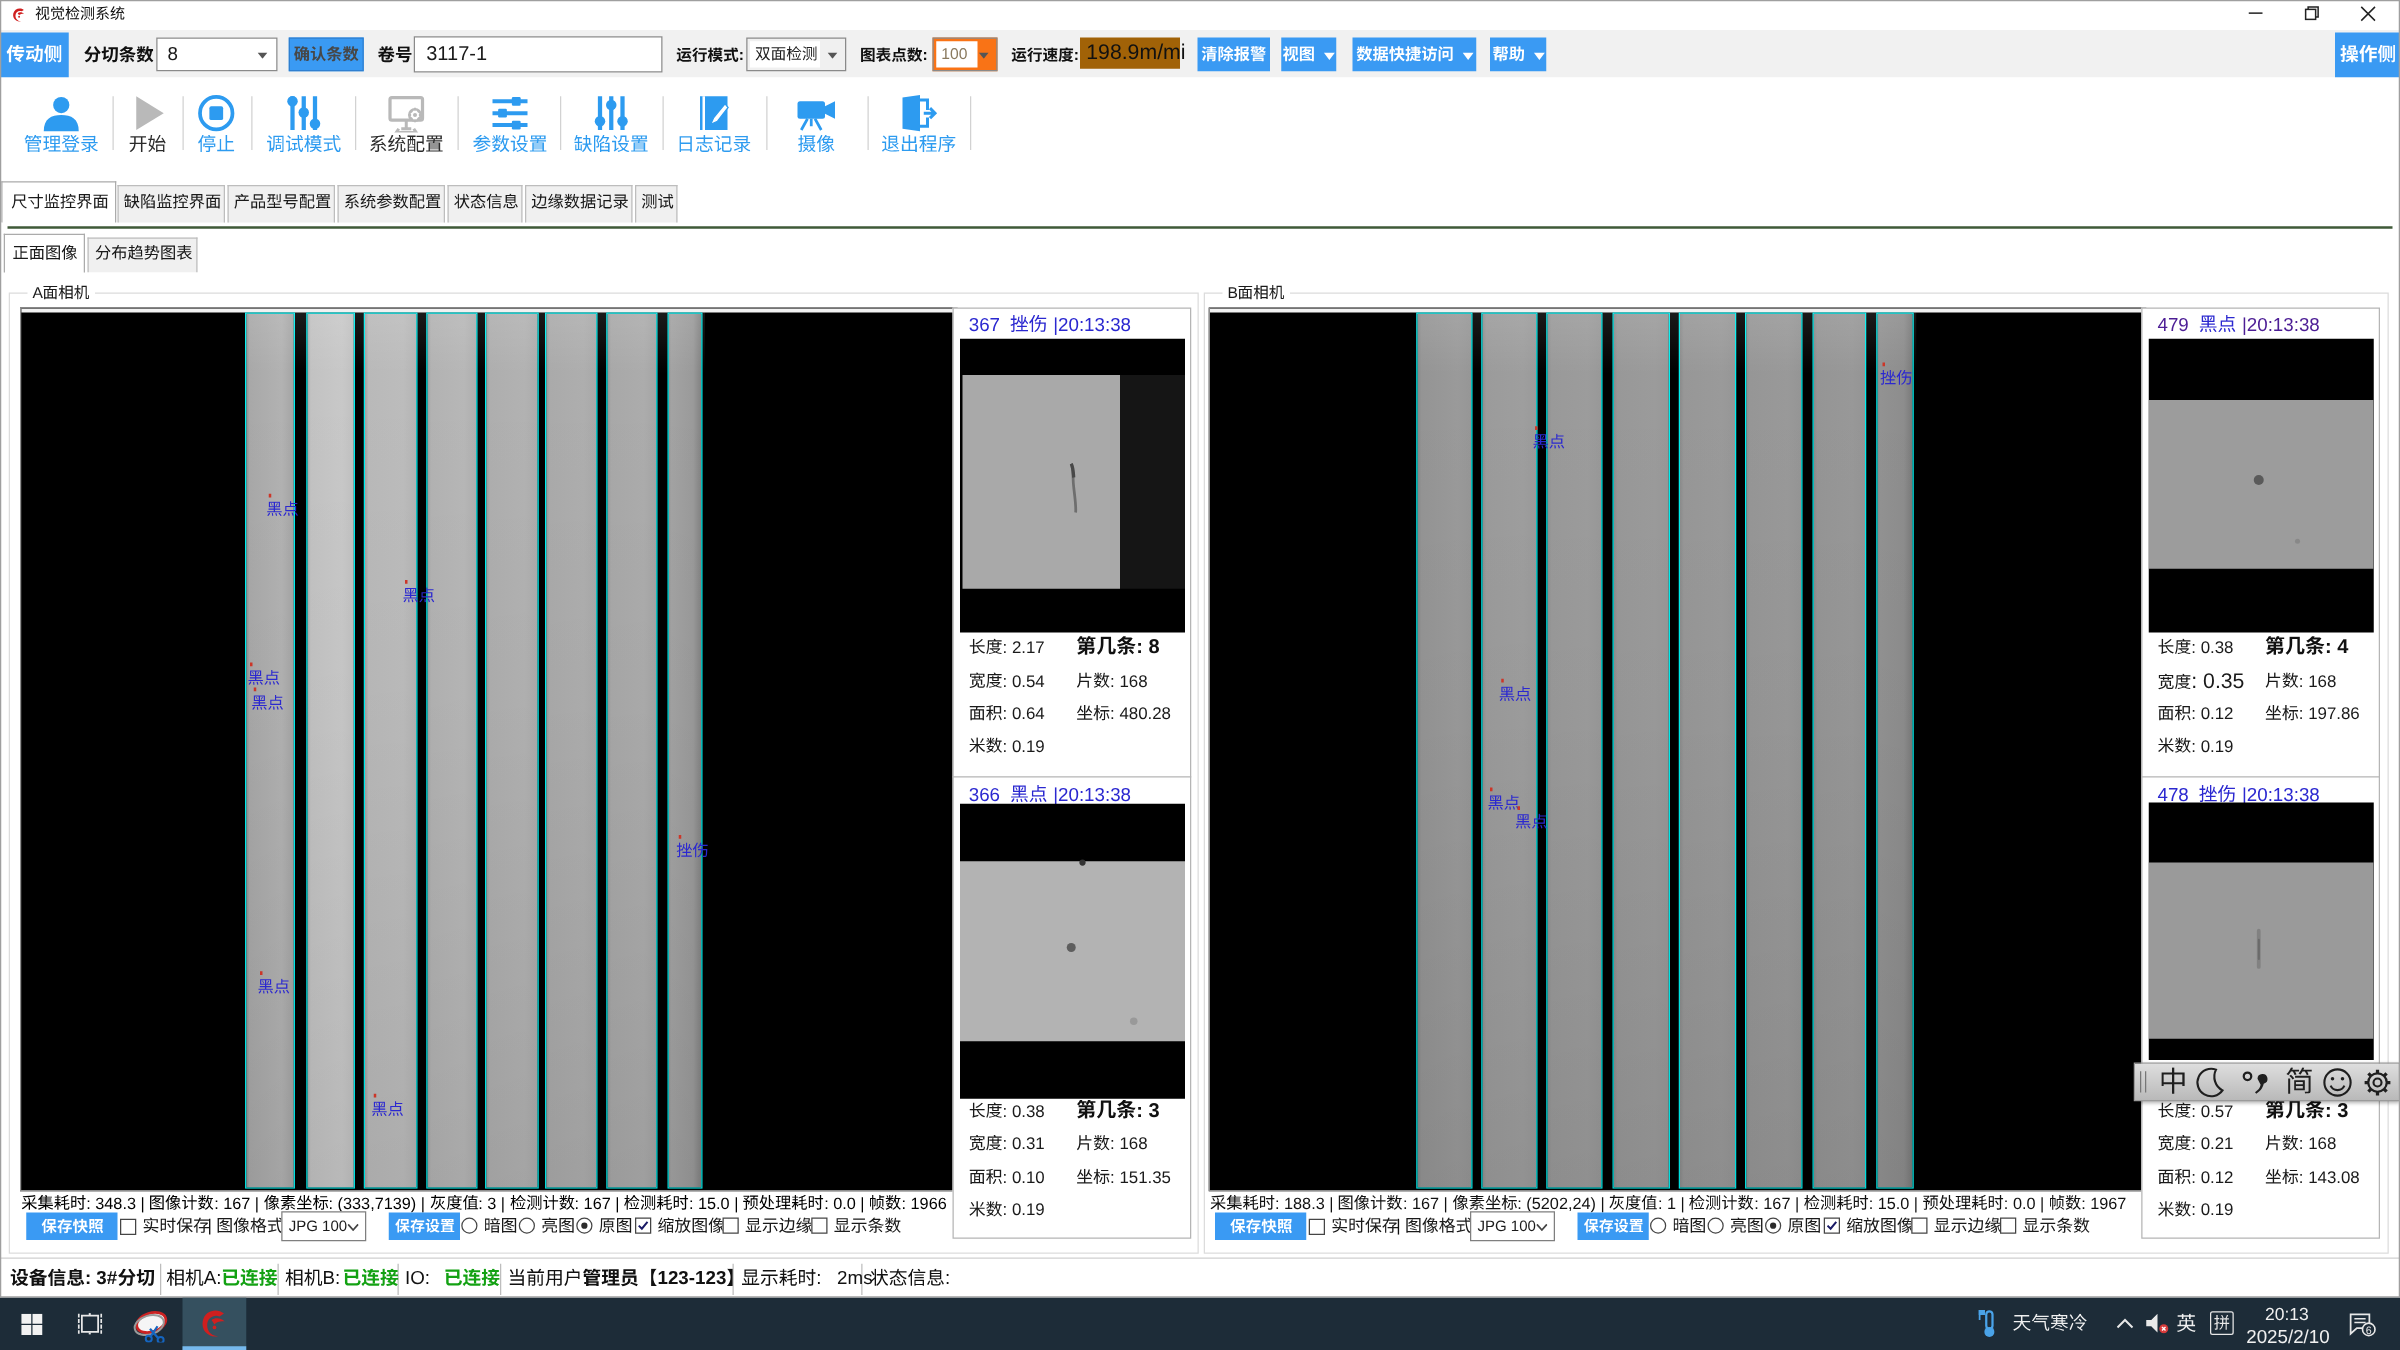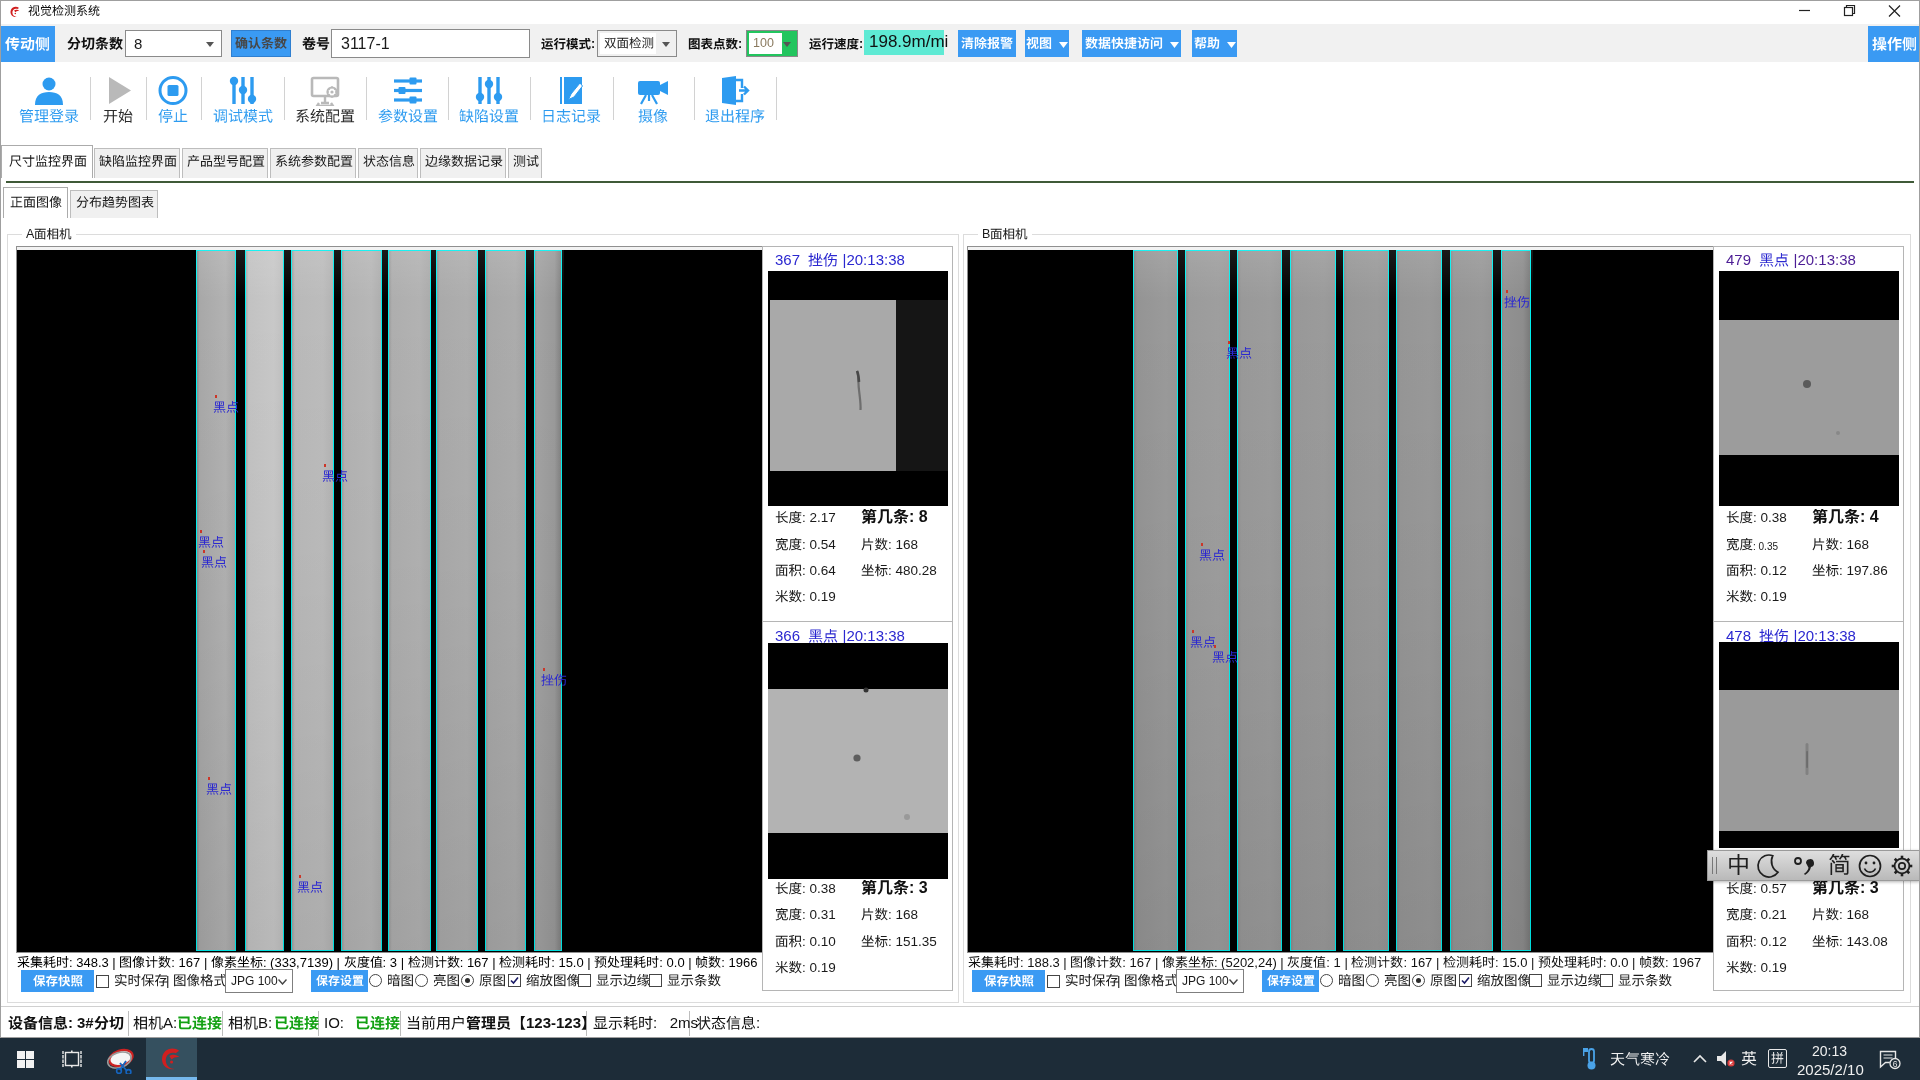"100" div { background: #22c55e -> #f97316 }
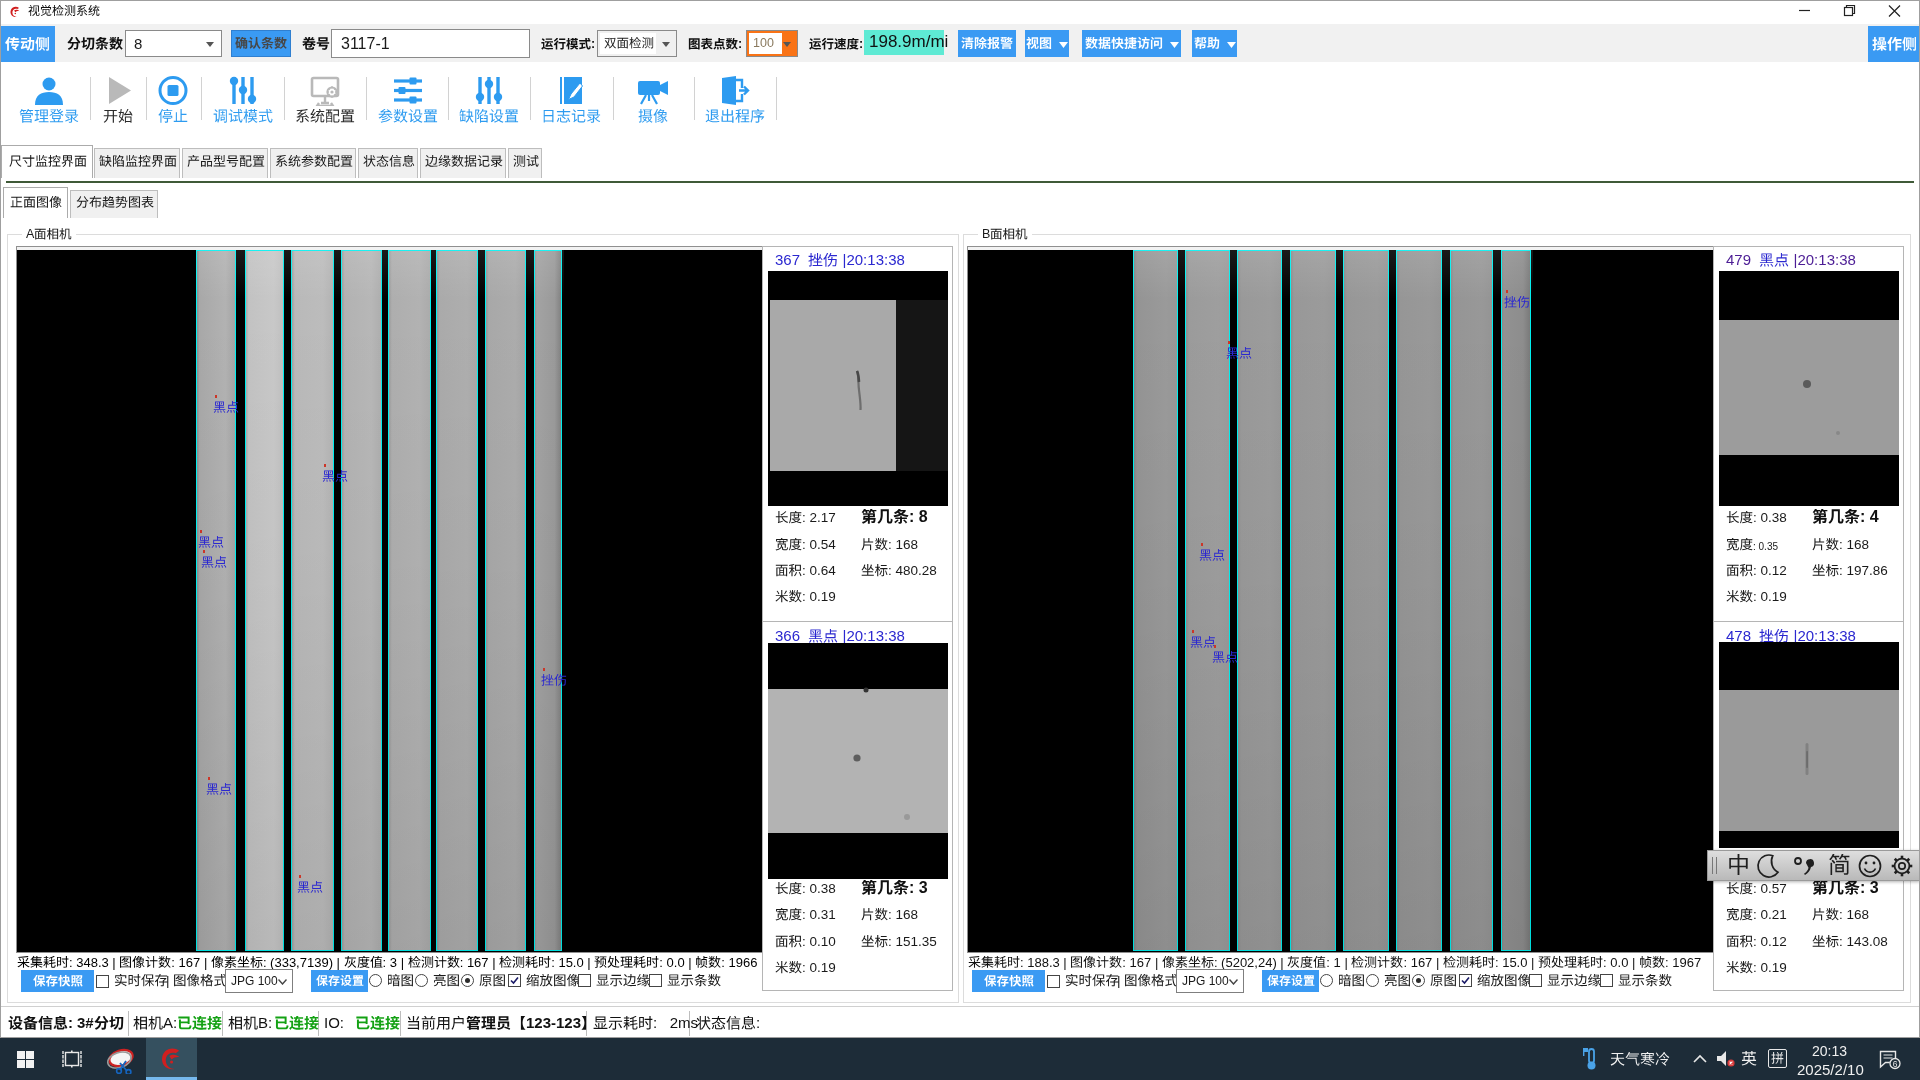"198.9m/mi" div { background: #5eead4 -> #a16207 }
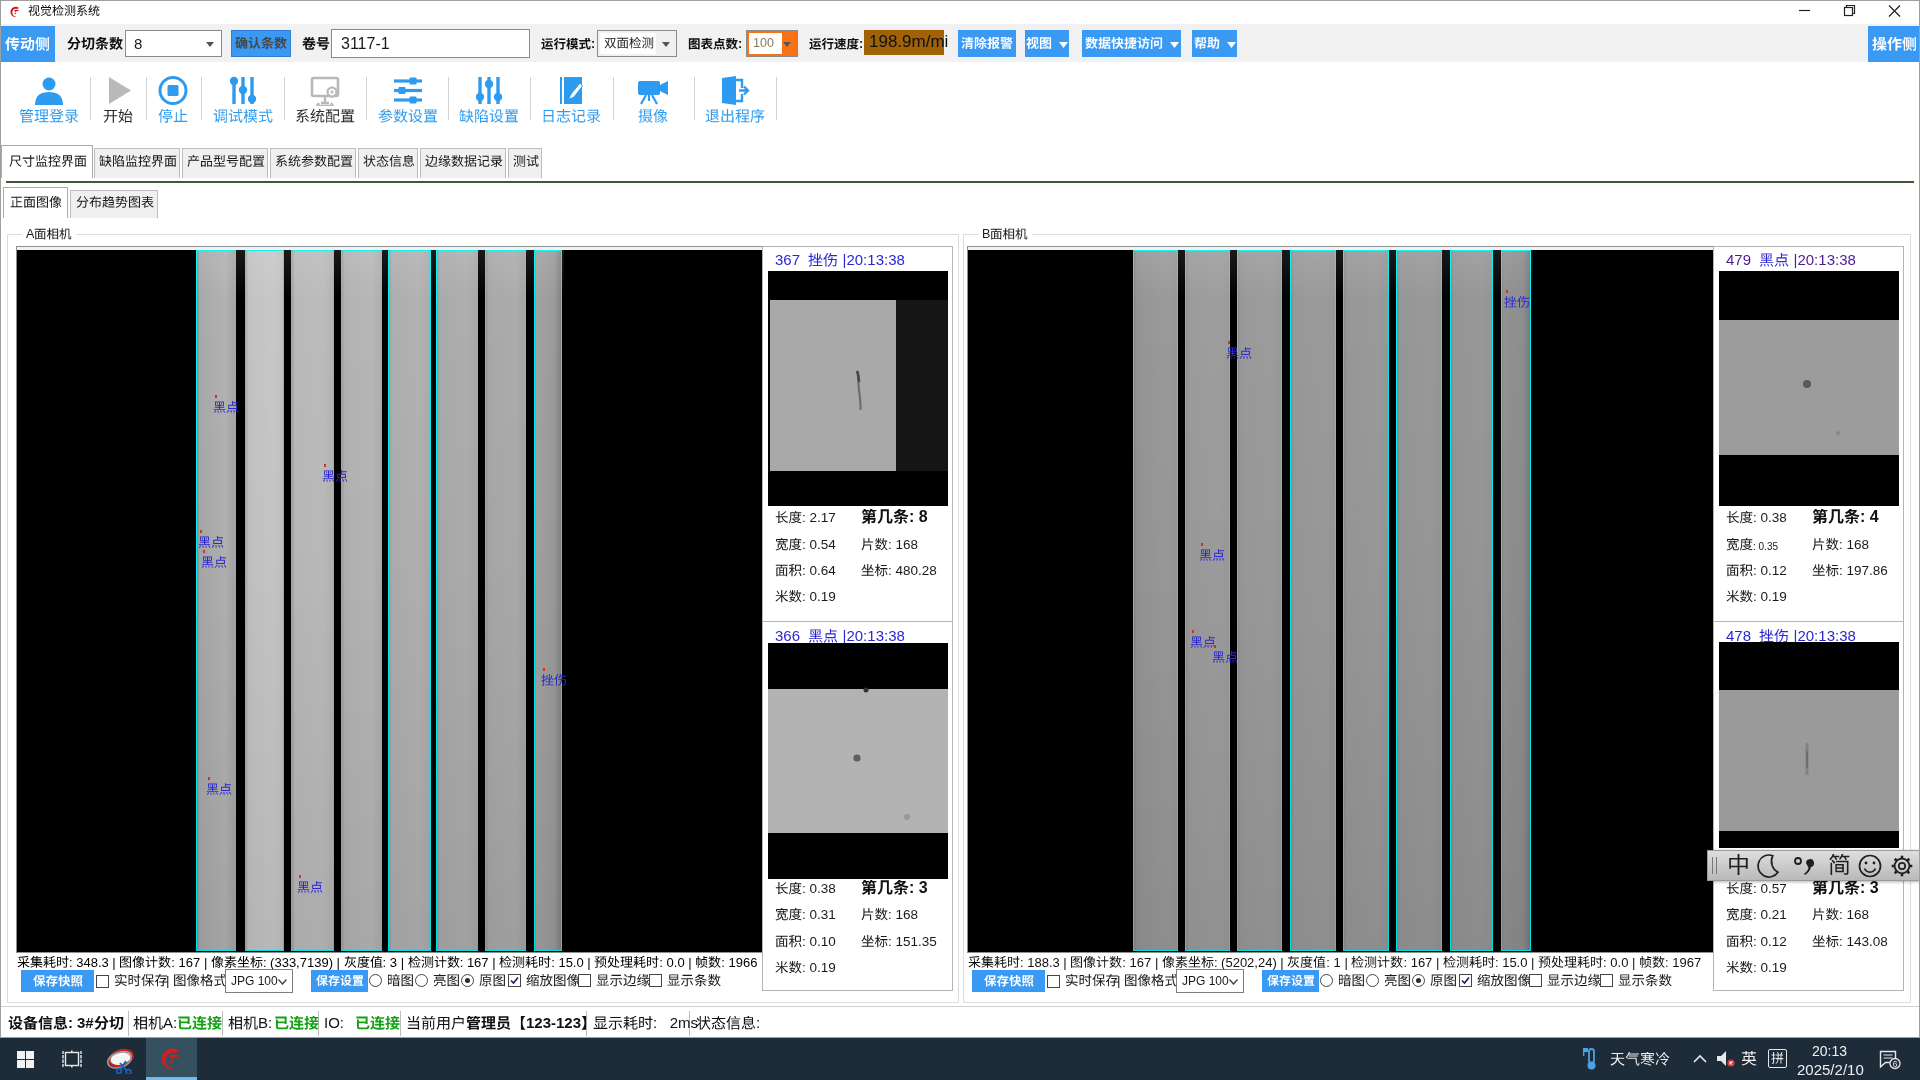": 0.35" div { font-size: 10px -> 17px }
